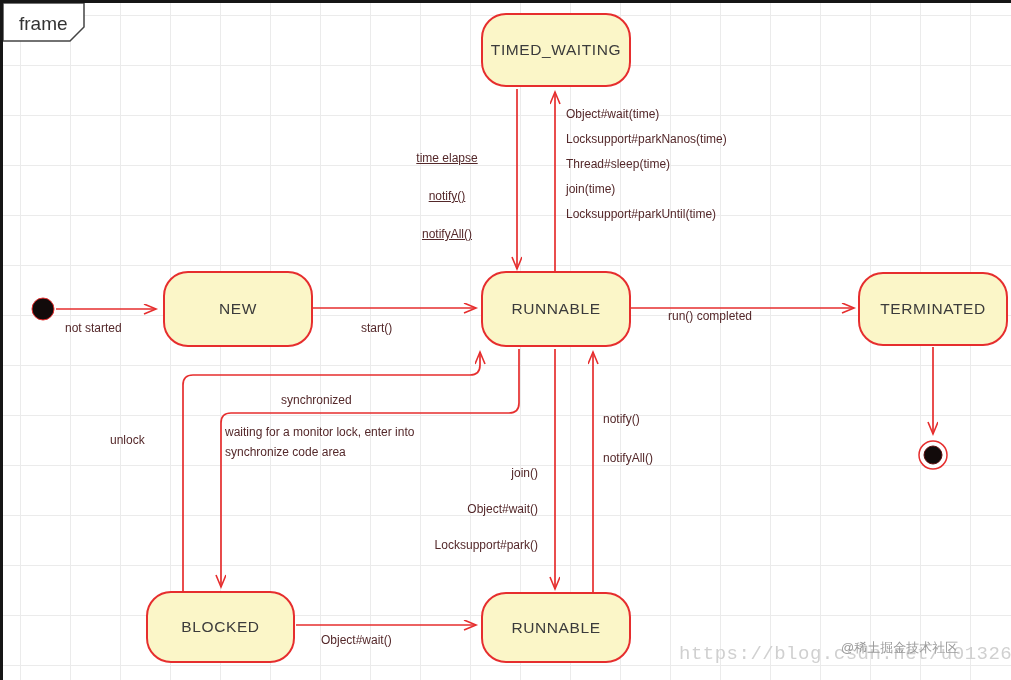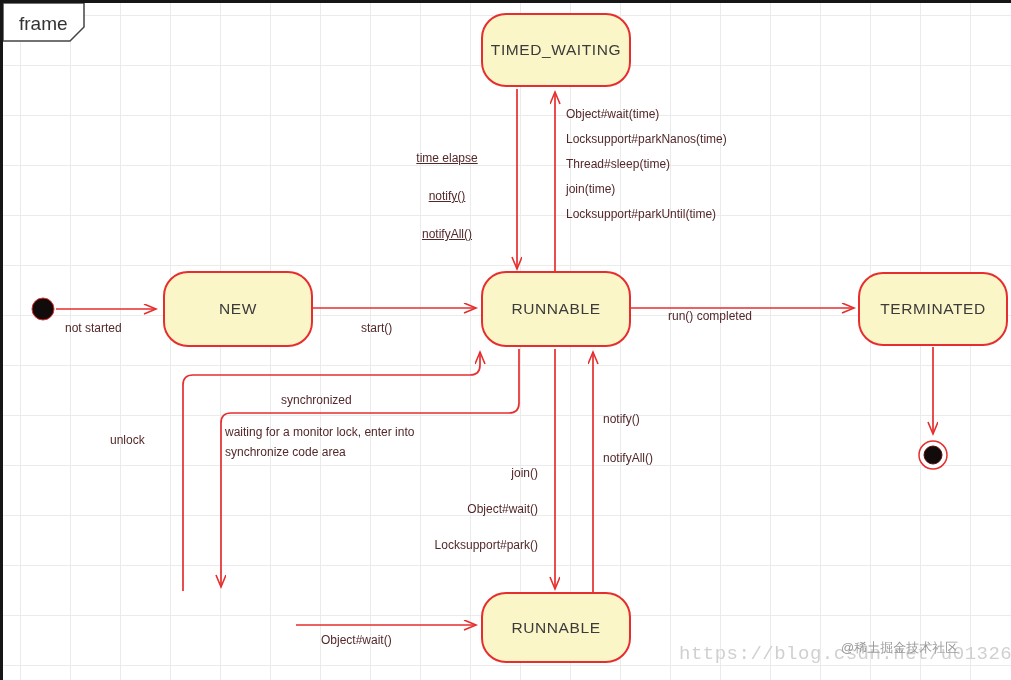"BLOCKED" div.state { html: none -> <div> <span>BLOCKED</span> </div> }
